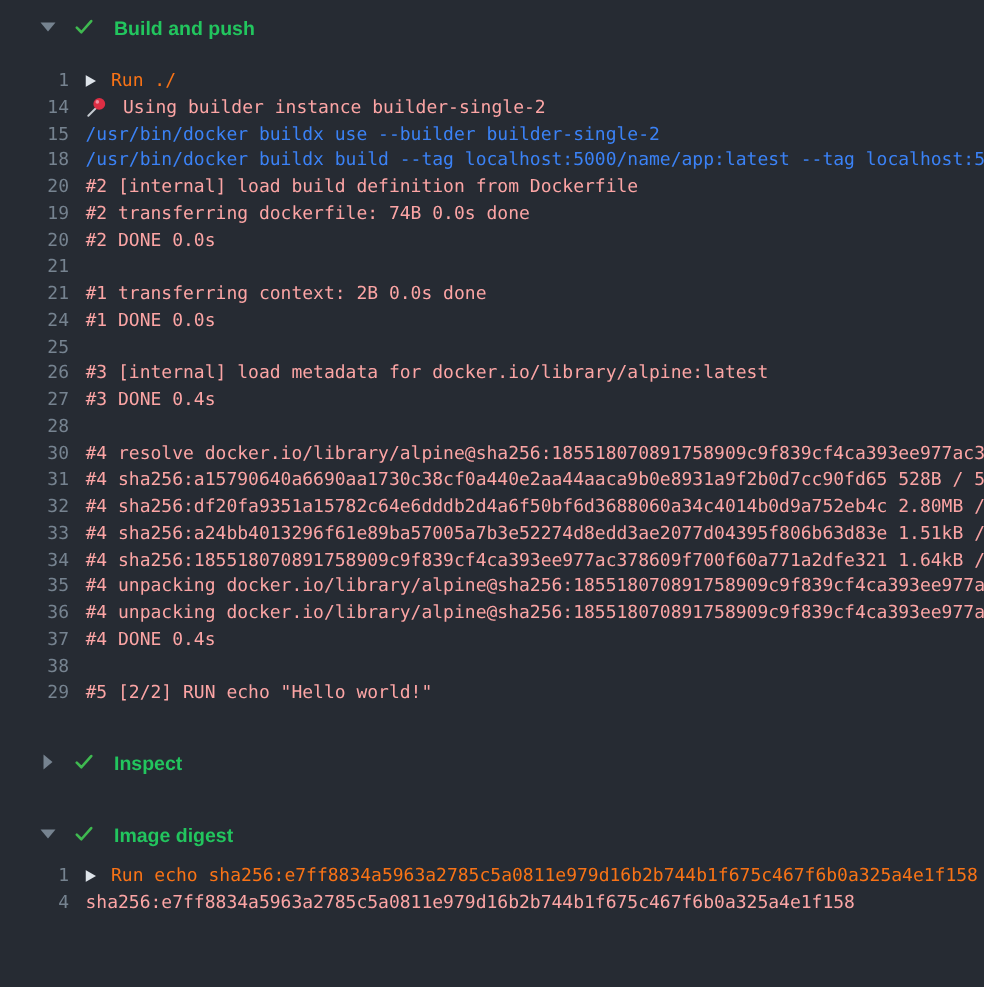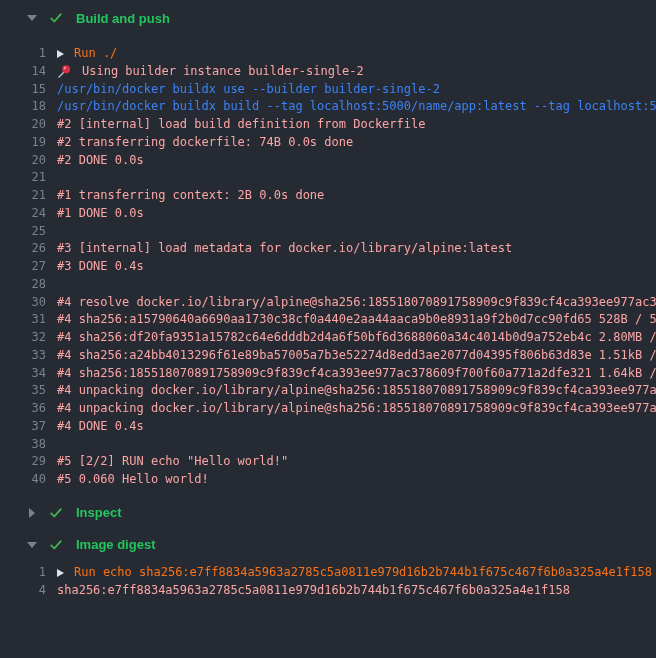"40" div.line { html: <div> <span>40</span> <span> <span>#5 0.060 Hello world!</span> </span> </div> -> none }
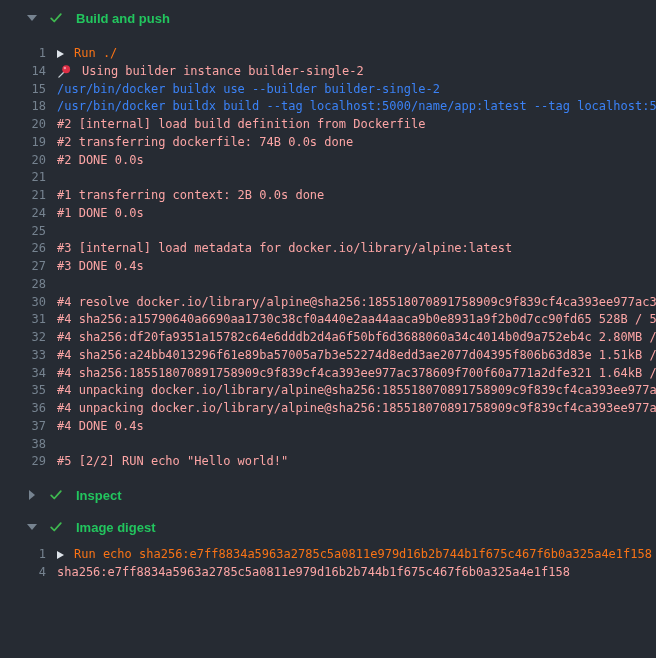"Inspect" .section-inspect .section-header { margin-top: 14px -> 27px }
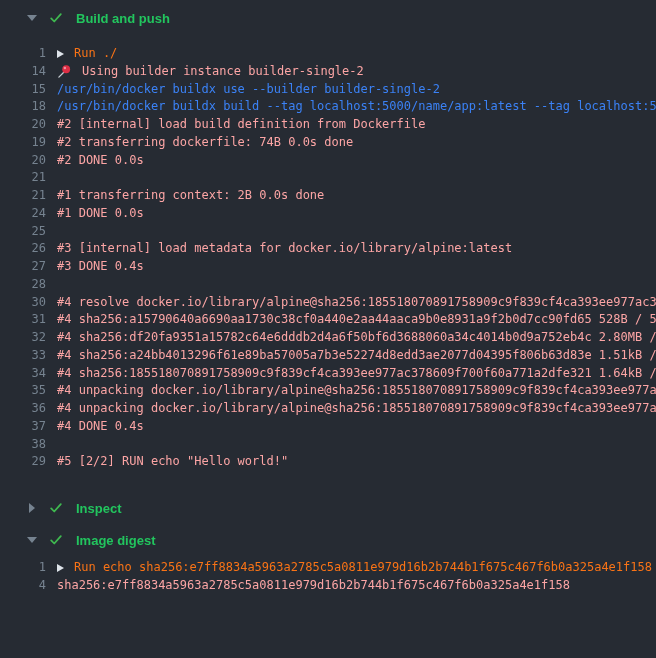"Image digest" .section-image-digest .section-header { margin-top: 12px -> 28px }
